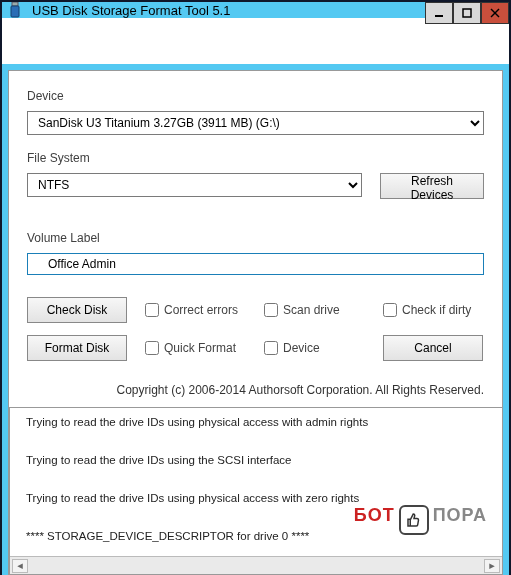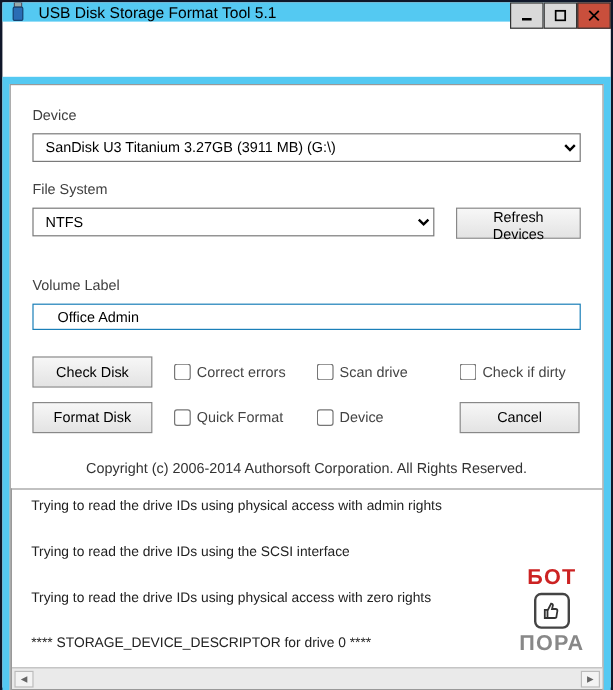"Copyright (c) 2006-2014 Authorsoft" .copyright { text-align: center -> right }
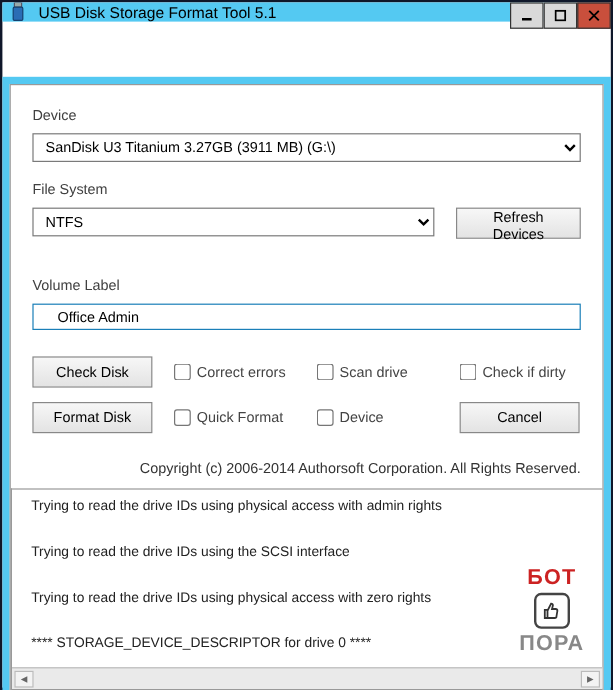"БОТ" .watermark { align-items: center -> flex-start; bottom: 28px -> 40px; flex-direction: column -> none }
